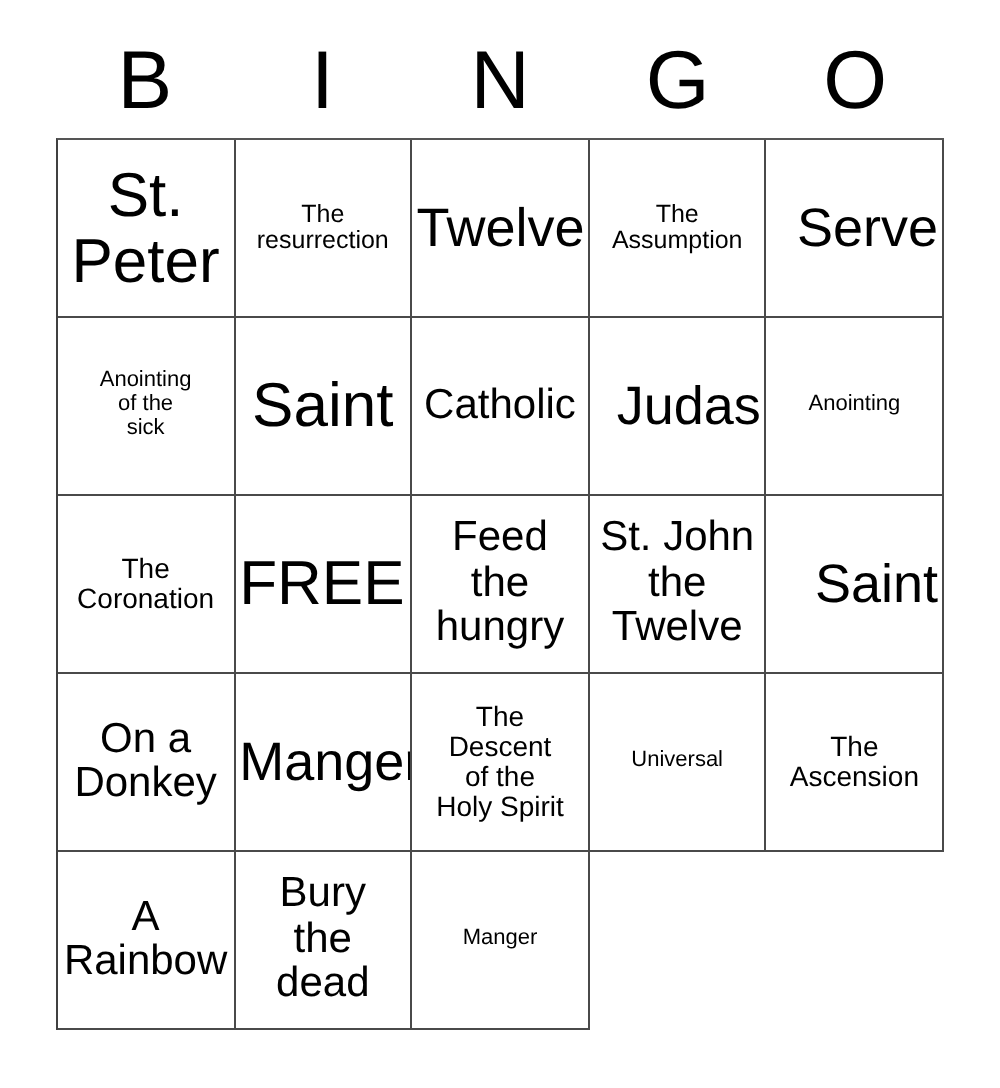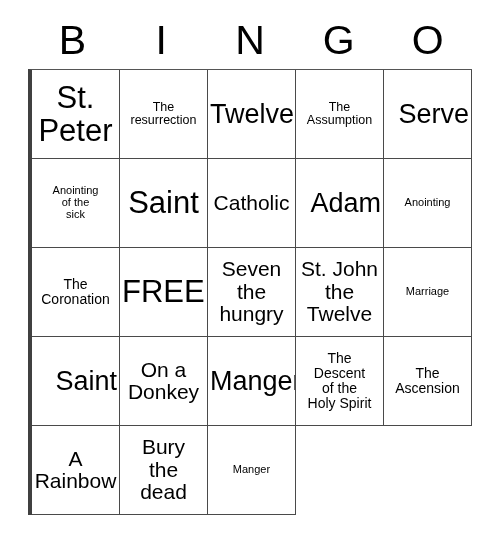"St." #grid { border-left: 4px solid #404040 -> 1px solid #404040 }
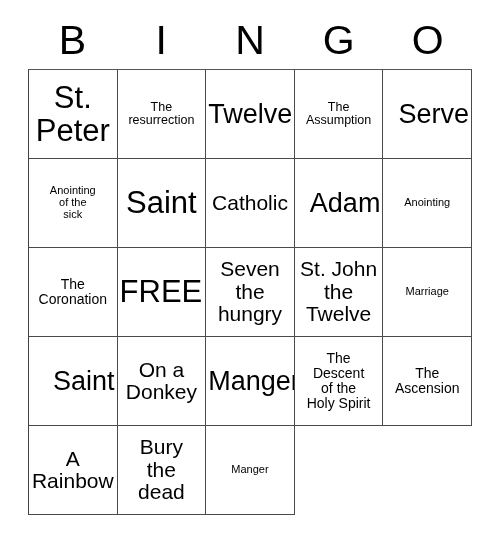"Adam" span.cell-text { text: Adam -> Judas }
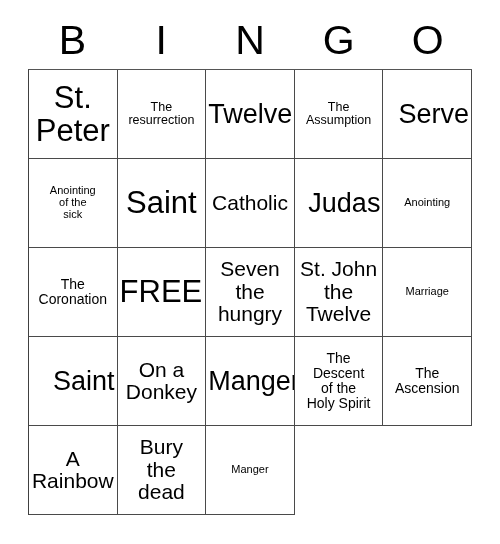"Seven" span.cell-text { text: Seven -> Feed }
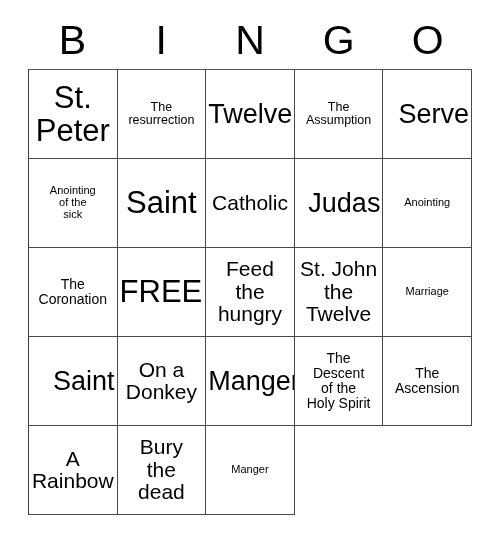"Marriage" div.cell { html: <div> <span>Marriage</span> </div> -> none }
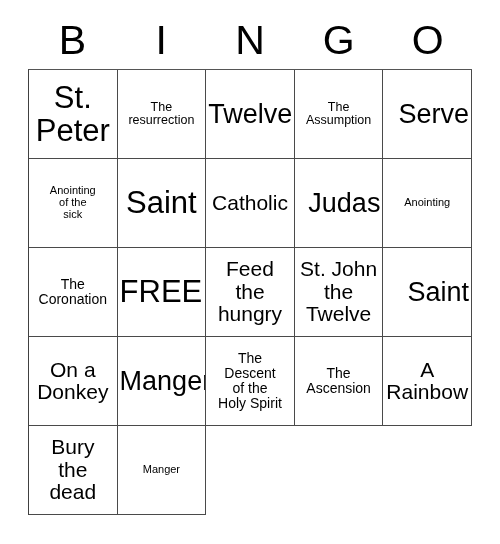"Universal" div.cell { html: none -> <div> <span>Universal</span> </div> }
